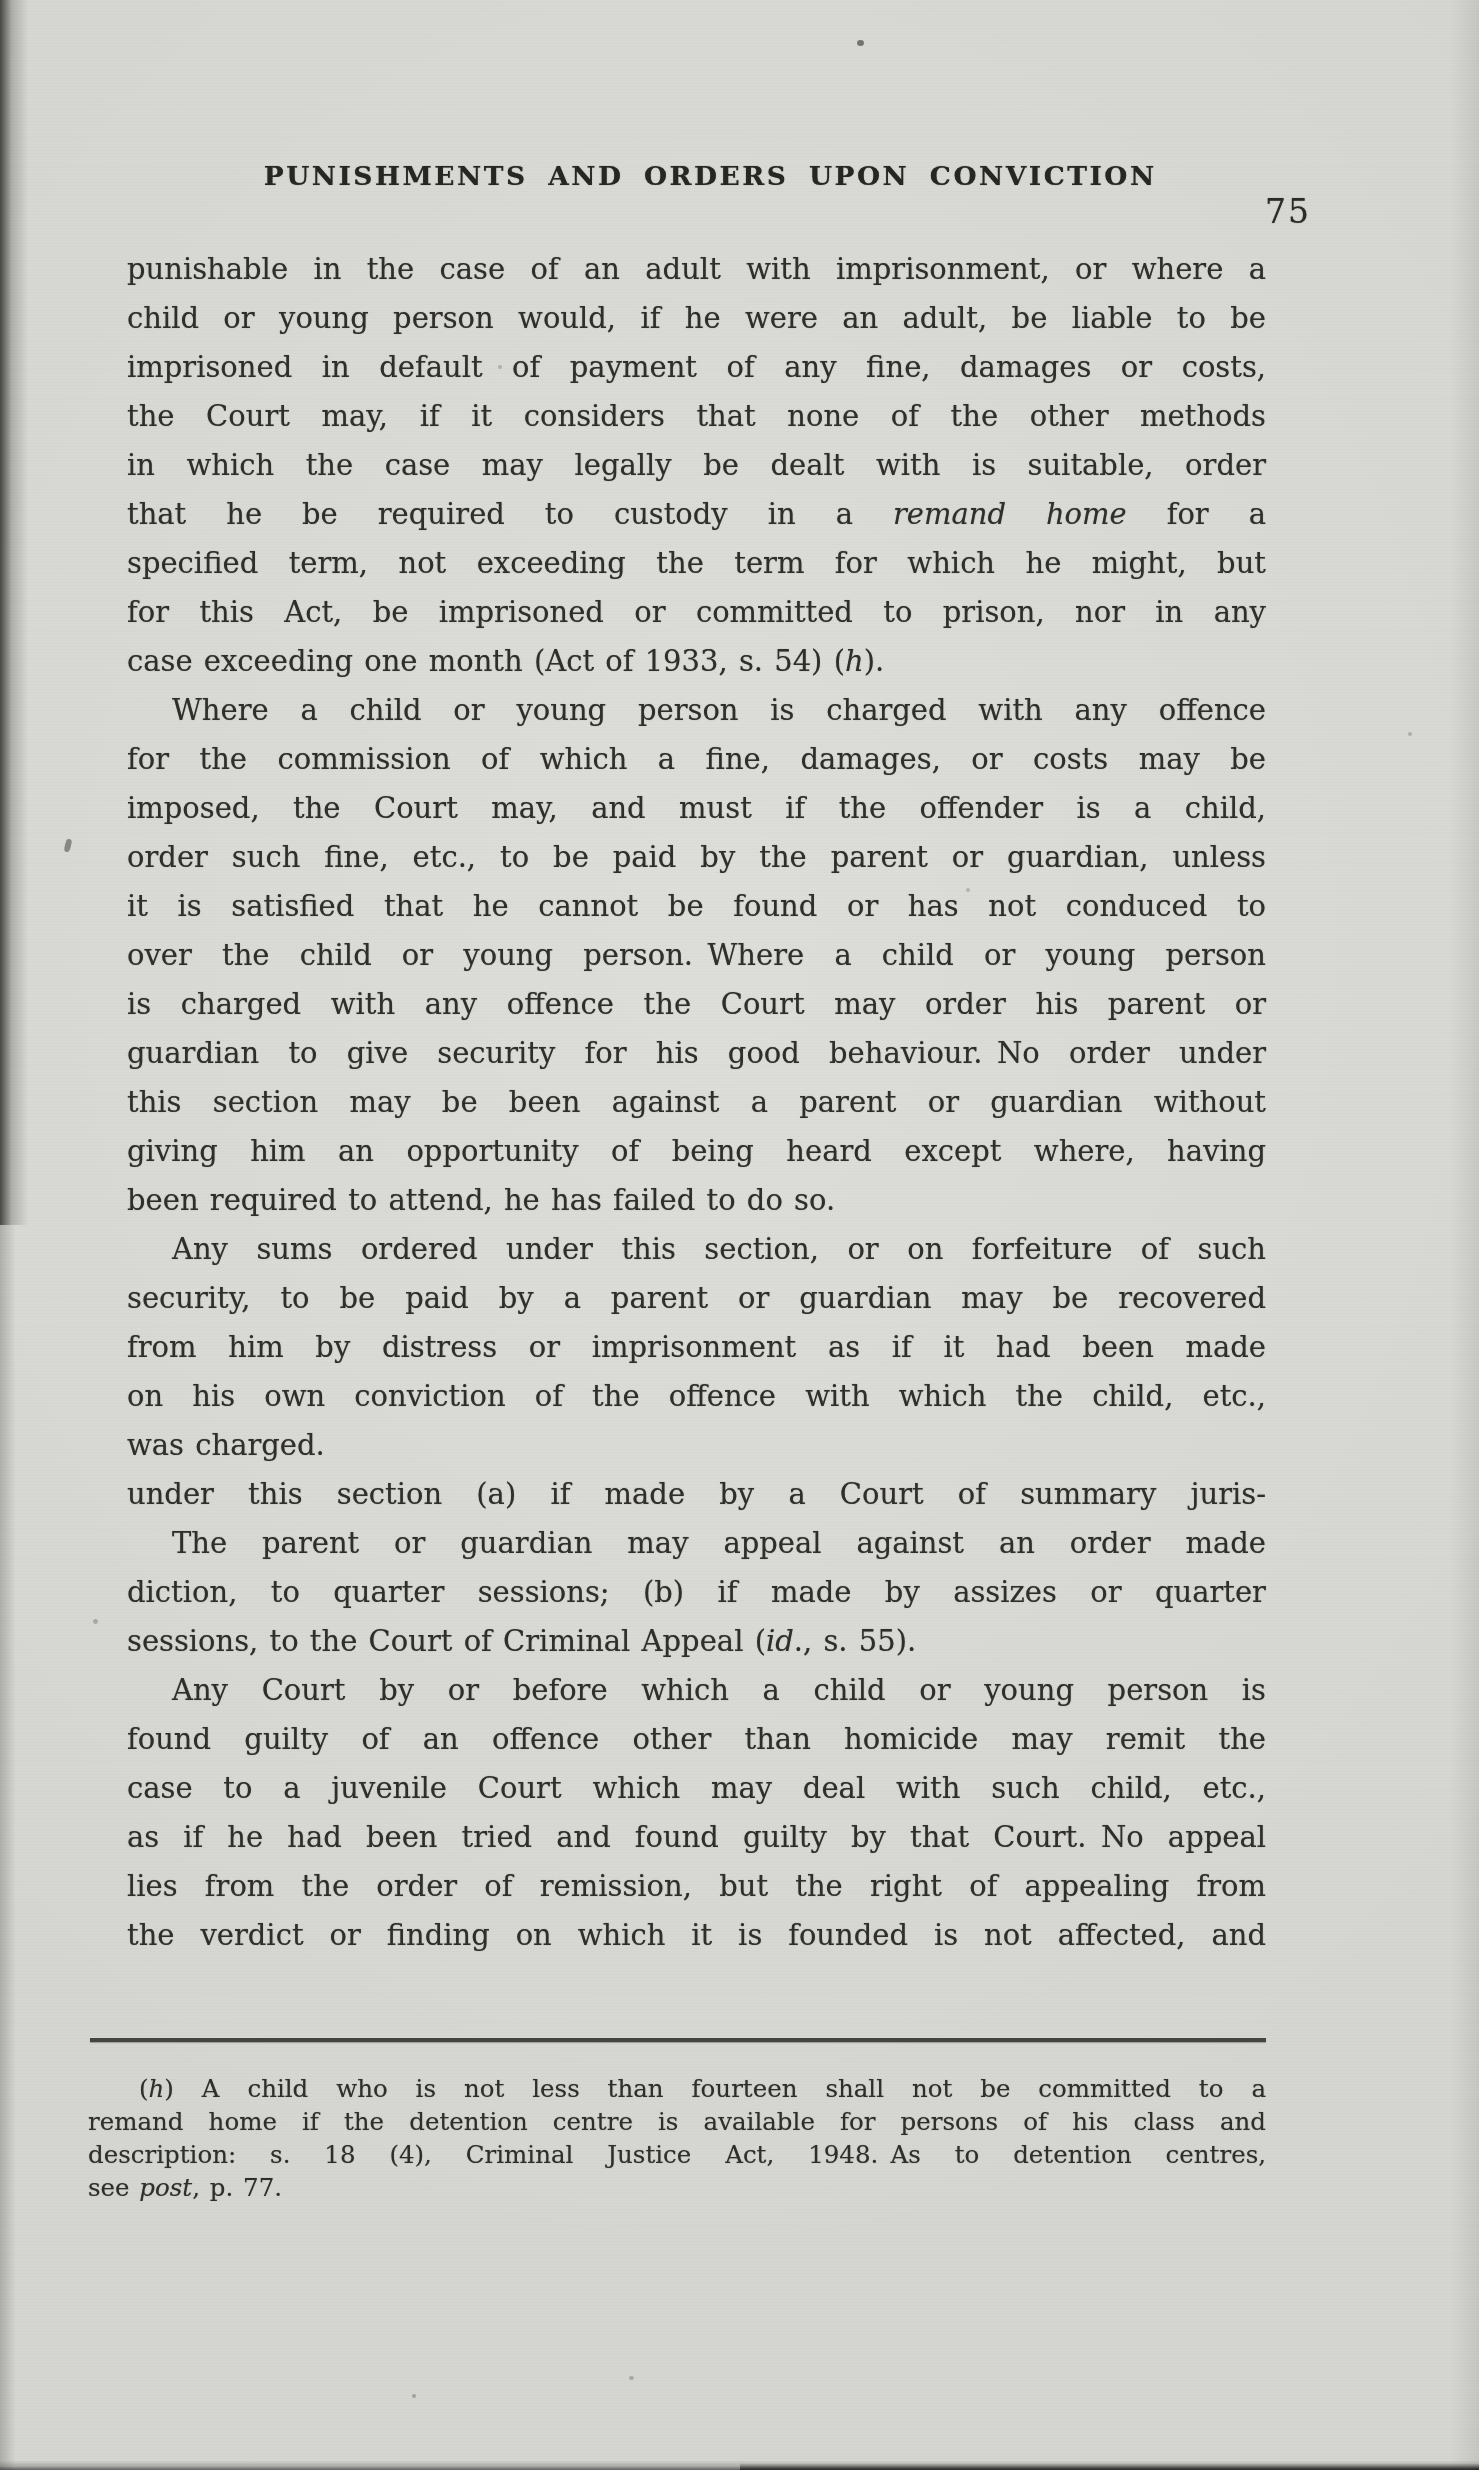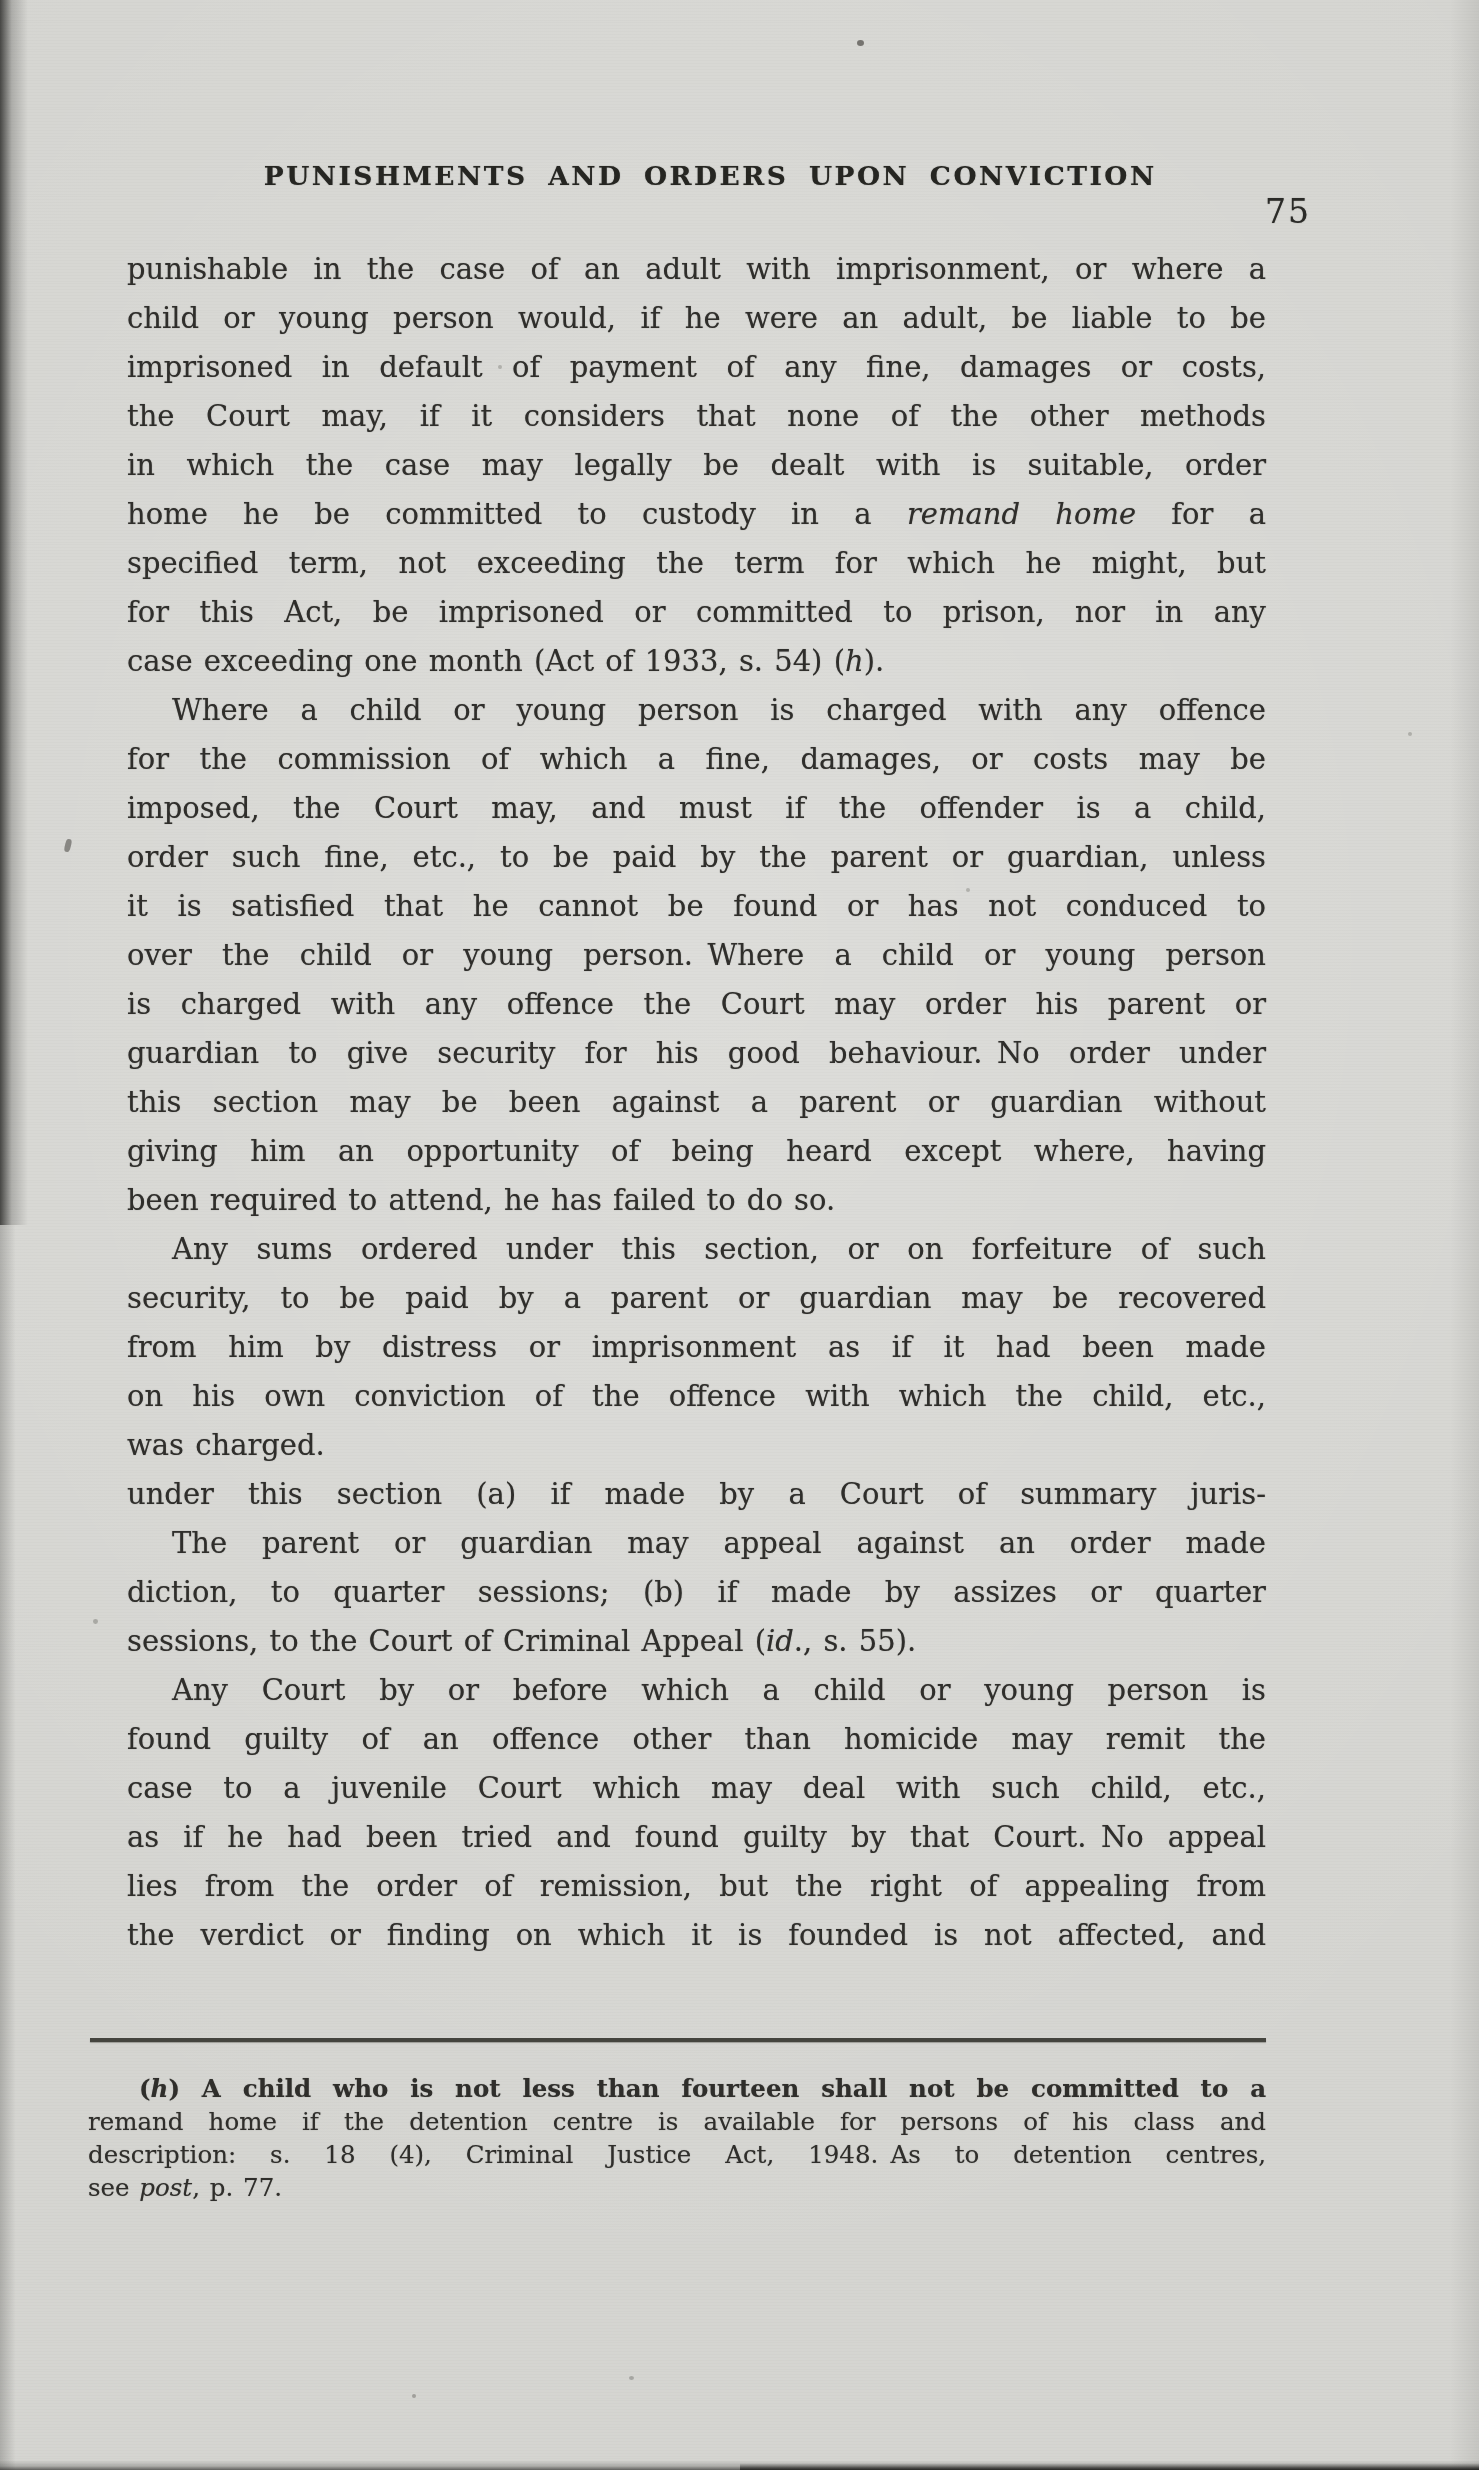"home he be committed to" span { text: home he be committed -> that he be required }
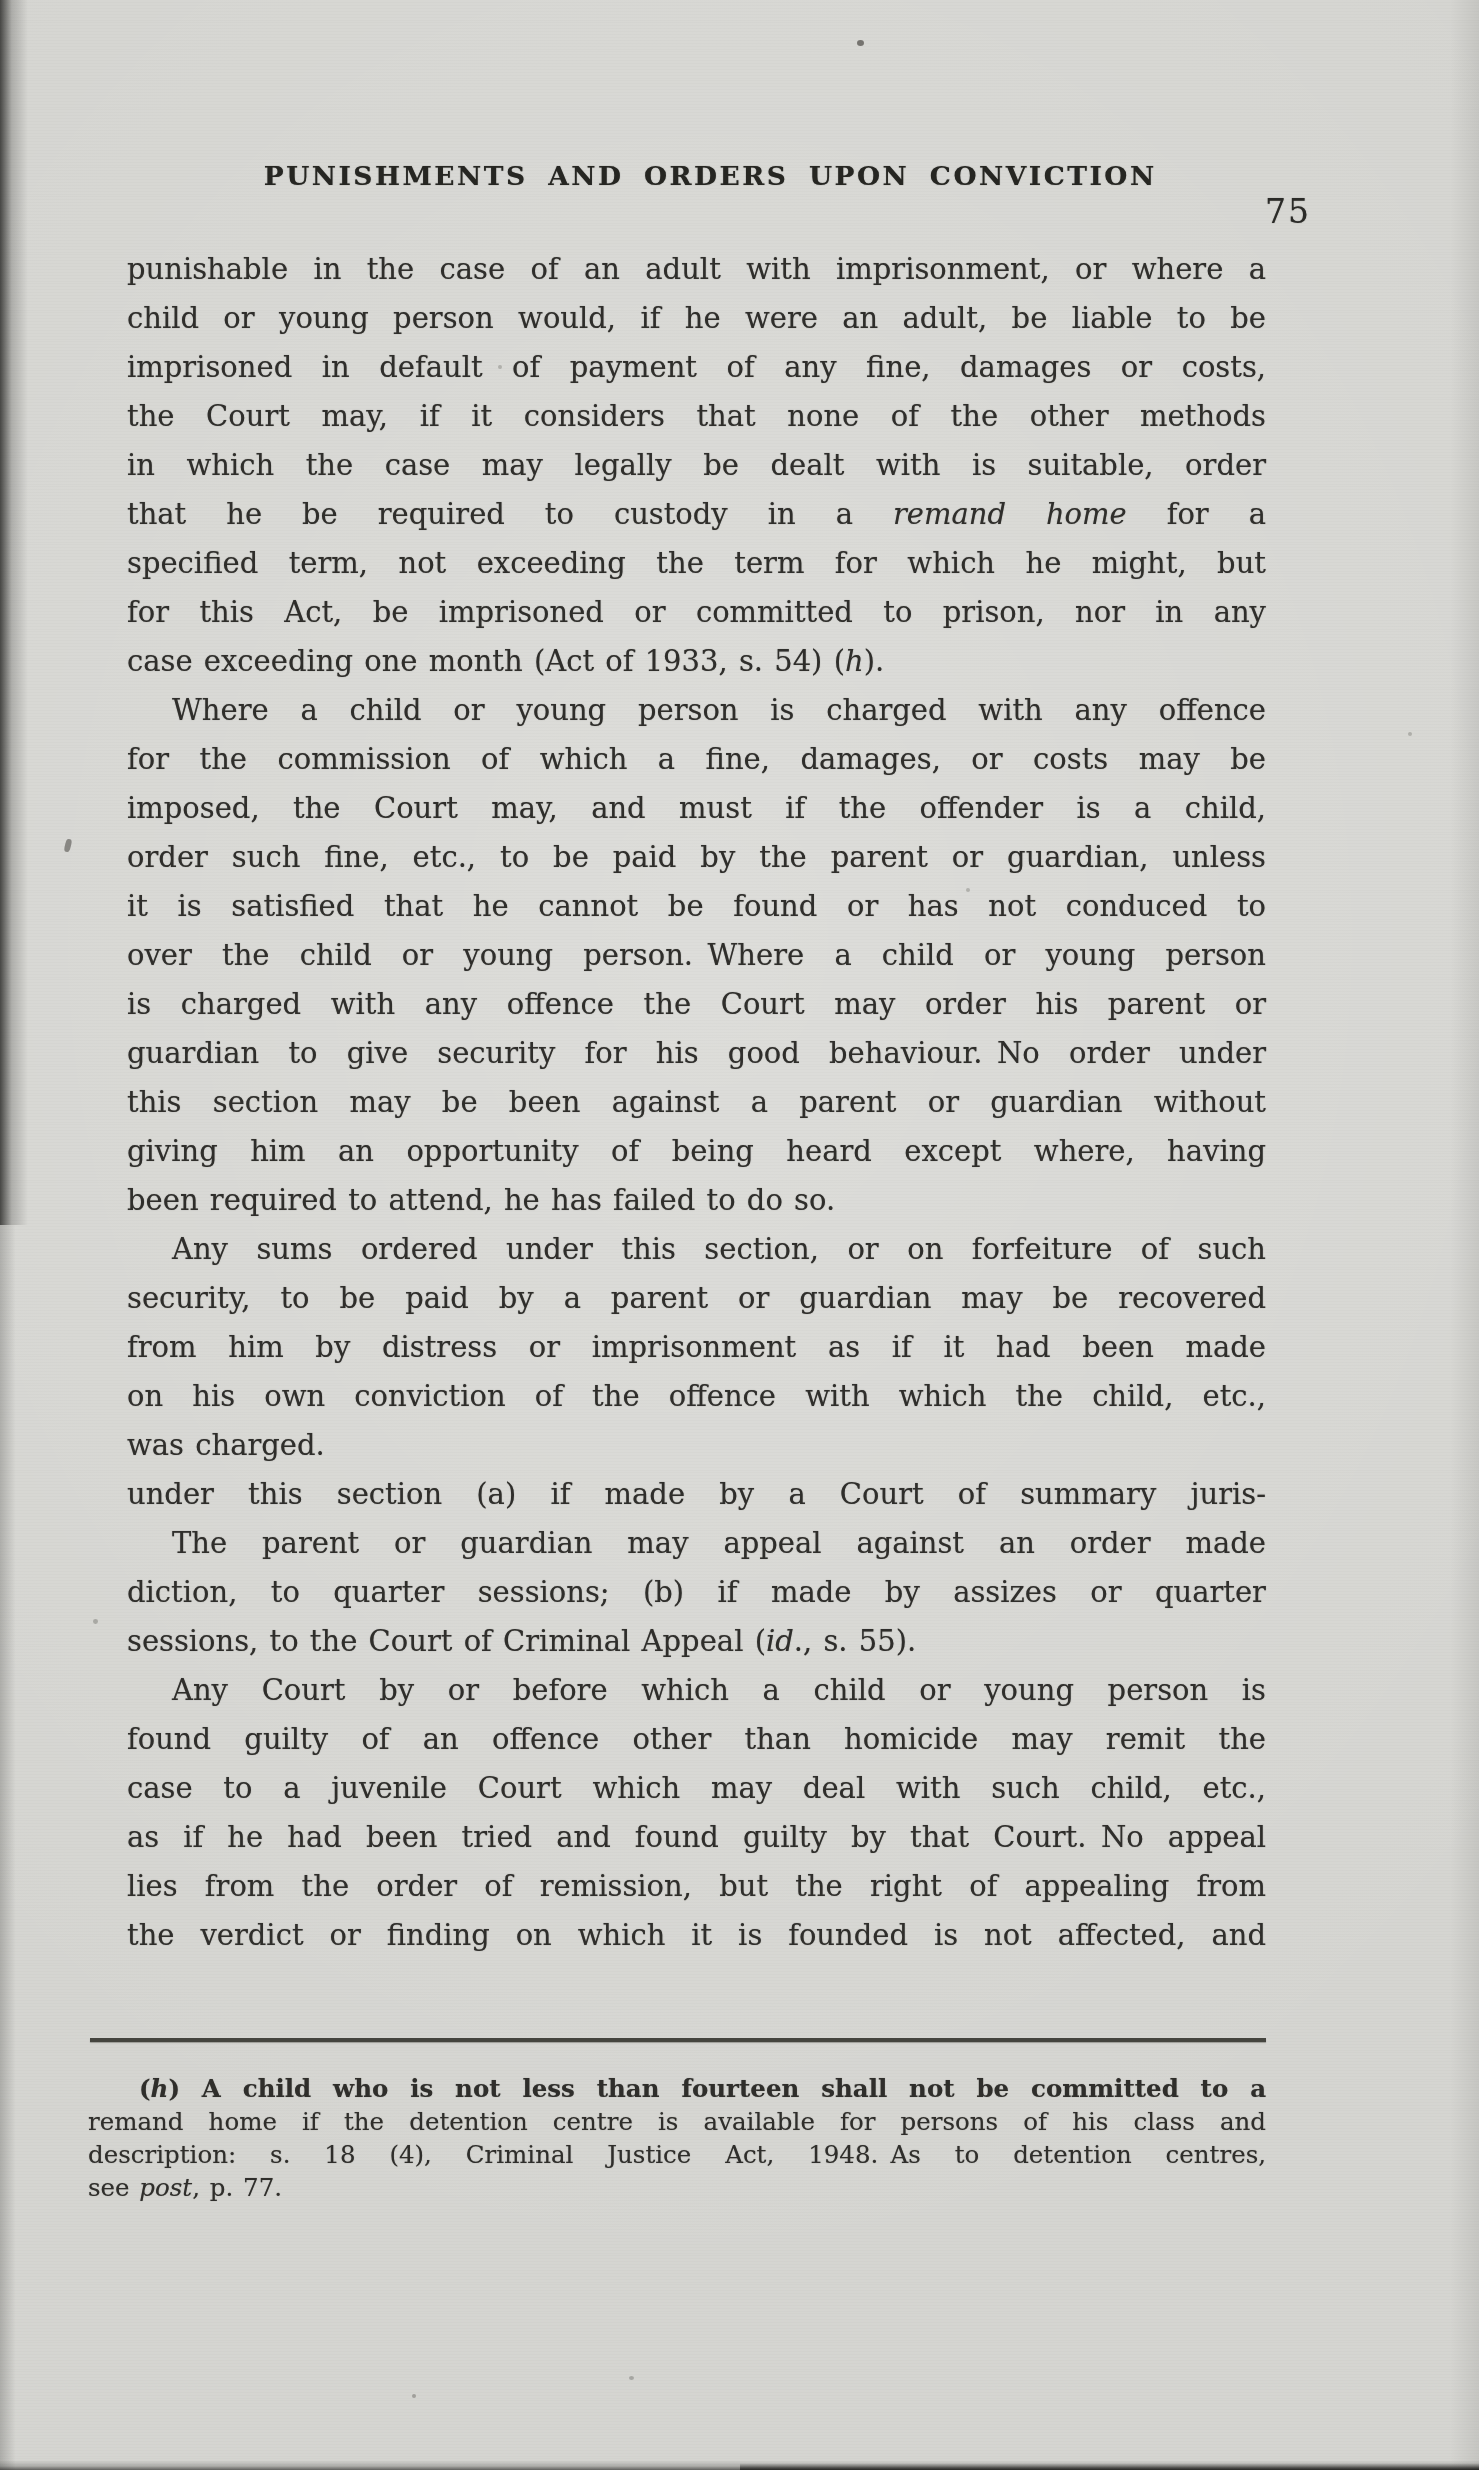"(h) A child who is" .footnote .tline.indent { font-weight: bold -> none }
